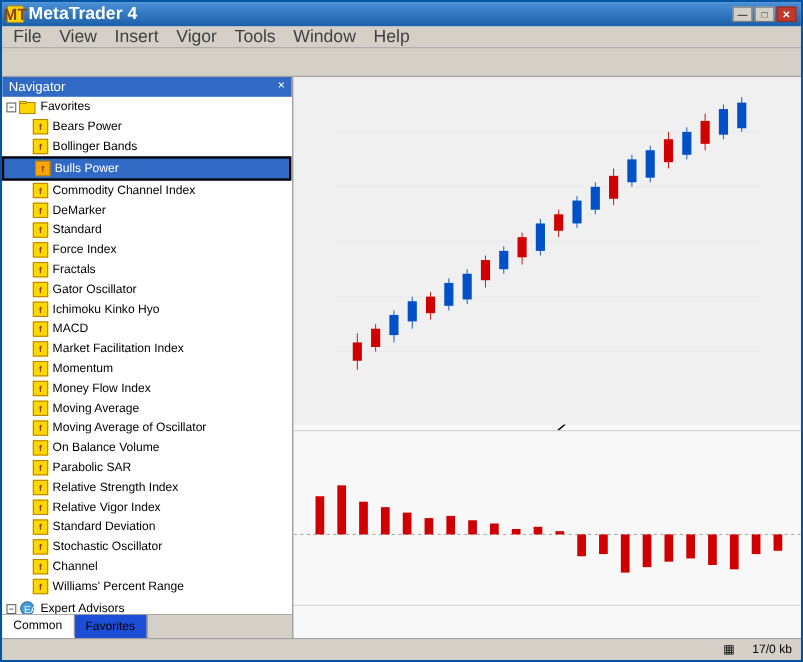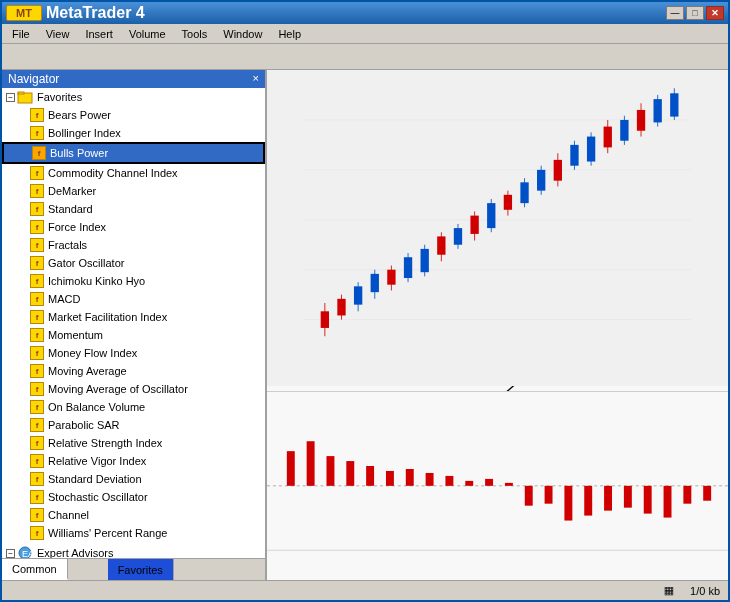"MT" .title-icon { font-size: 11px -> 15px; width: 36px -> 16px }
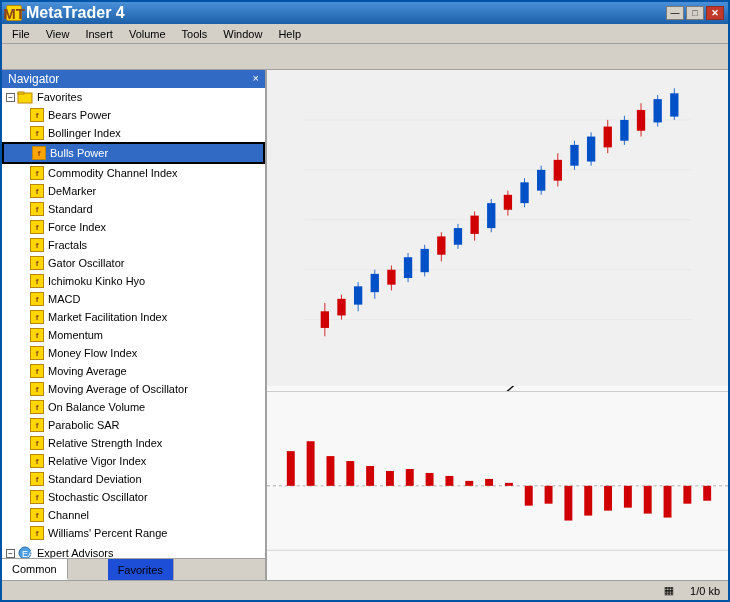"File" .menu-item { color: #000000 -> #404040; font-size: 11px -> 16px }
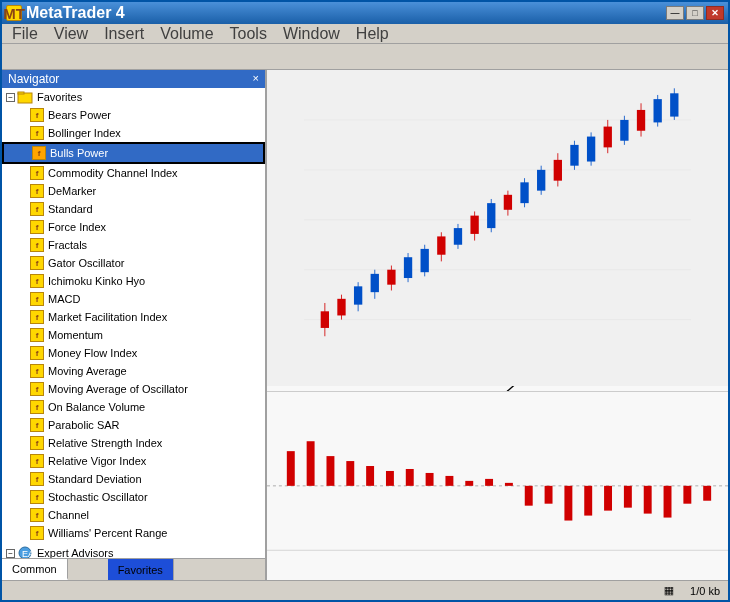"Volume" span.menu-item { text: Volume -> Vigor }
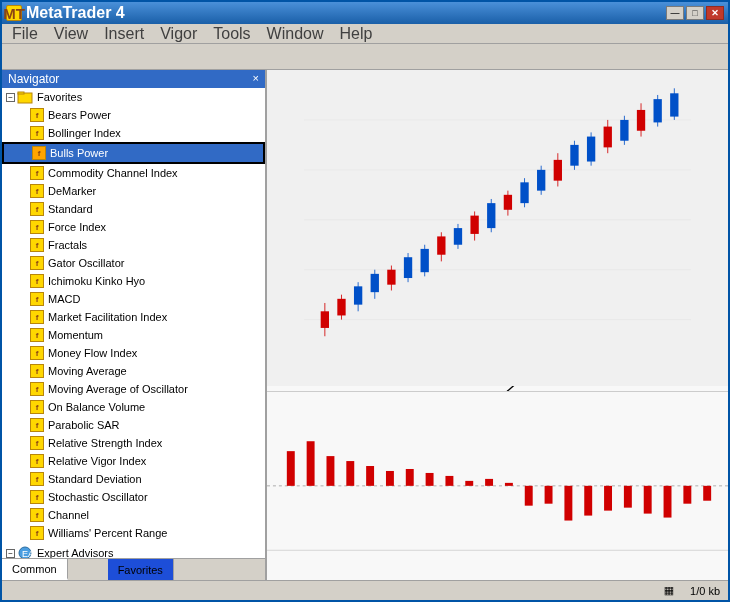"Bollinger Index" span.item-label { text: Index -> Bands }
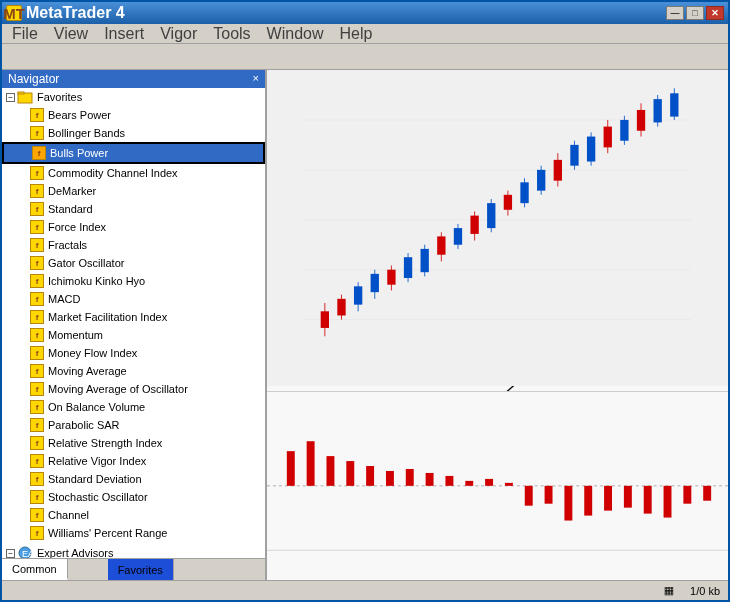"Common" .navigator-tabs { gap: 40px -> none }
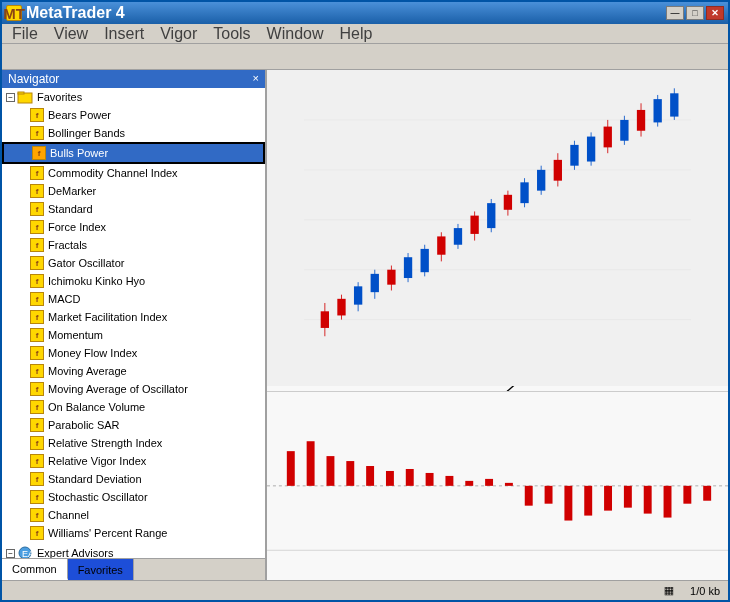"1/0 kb" span { text: 1/0 -> 17/0 }
